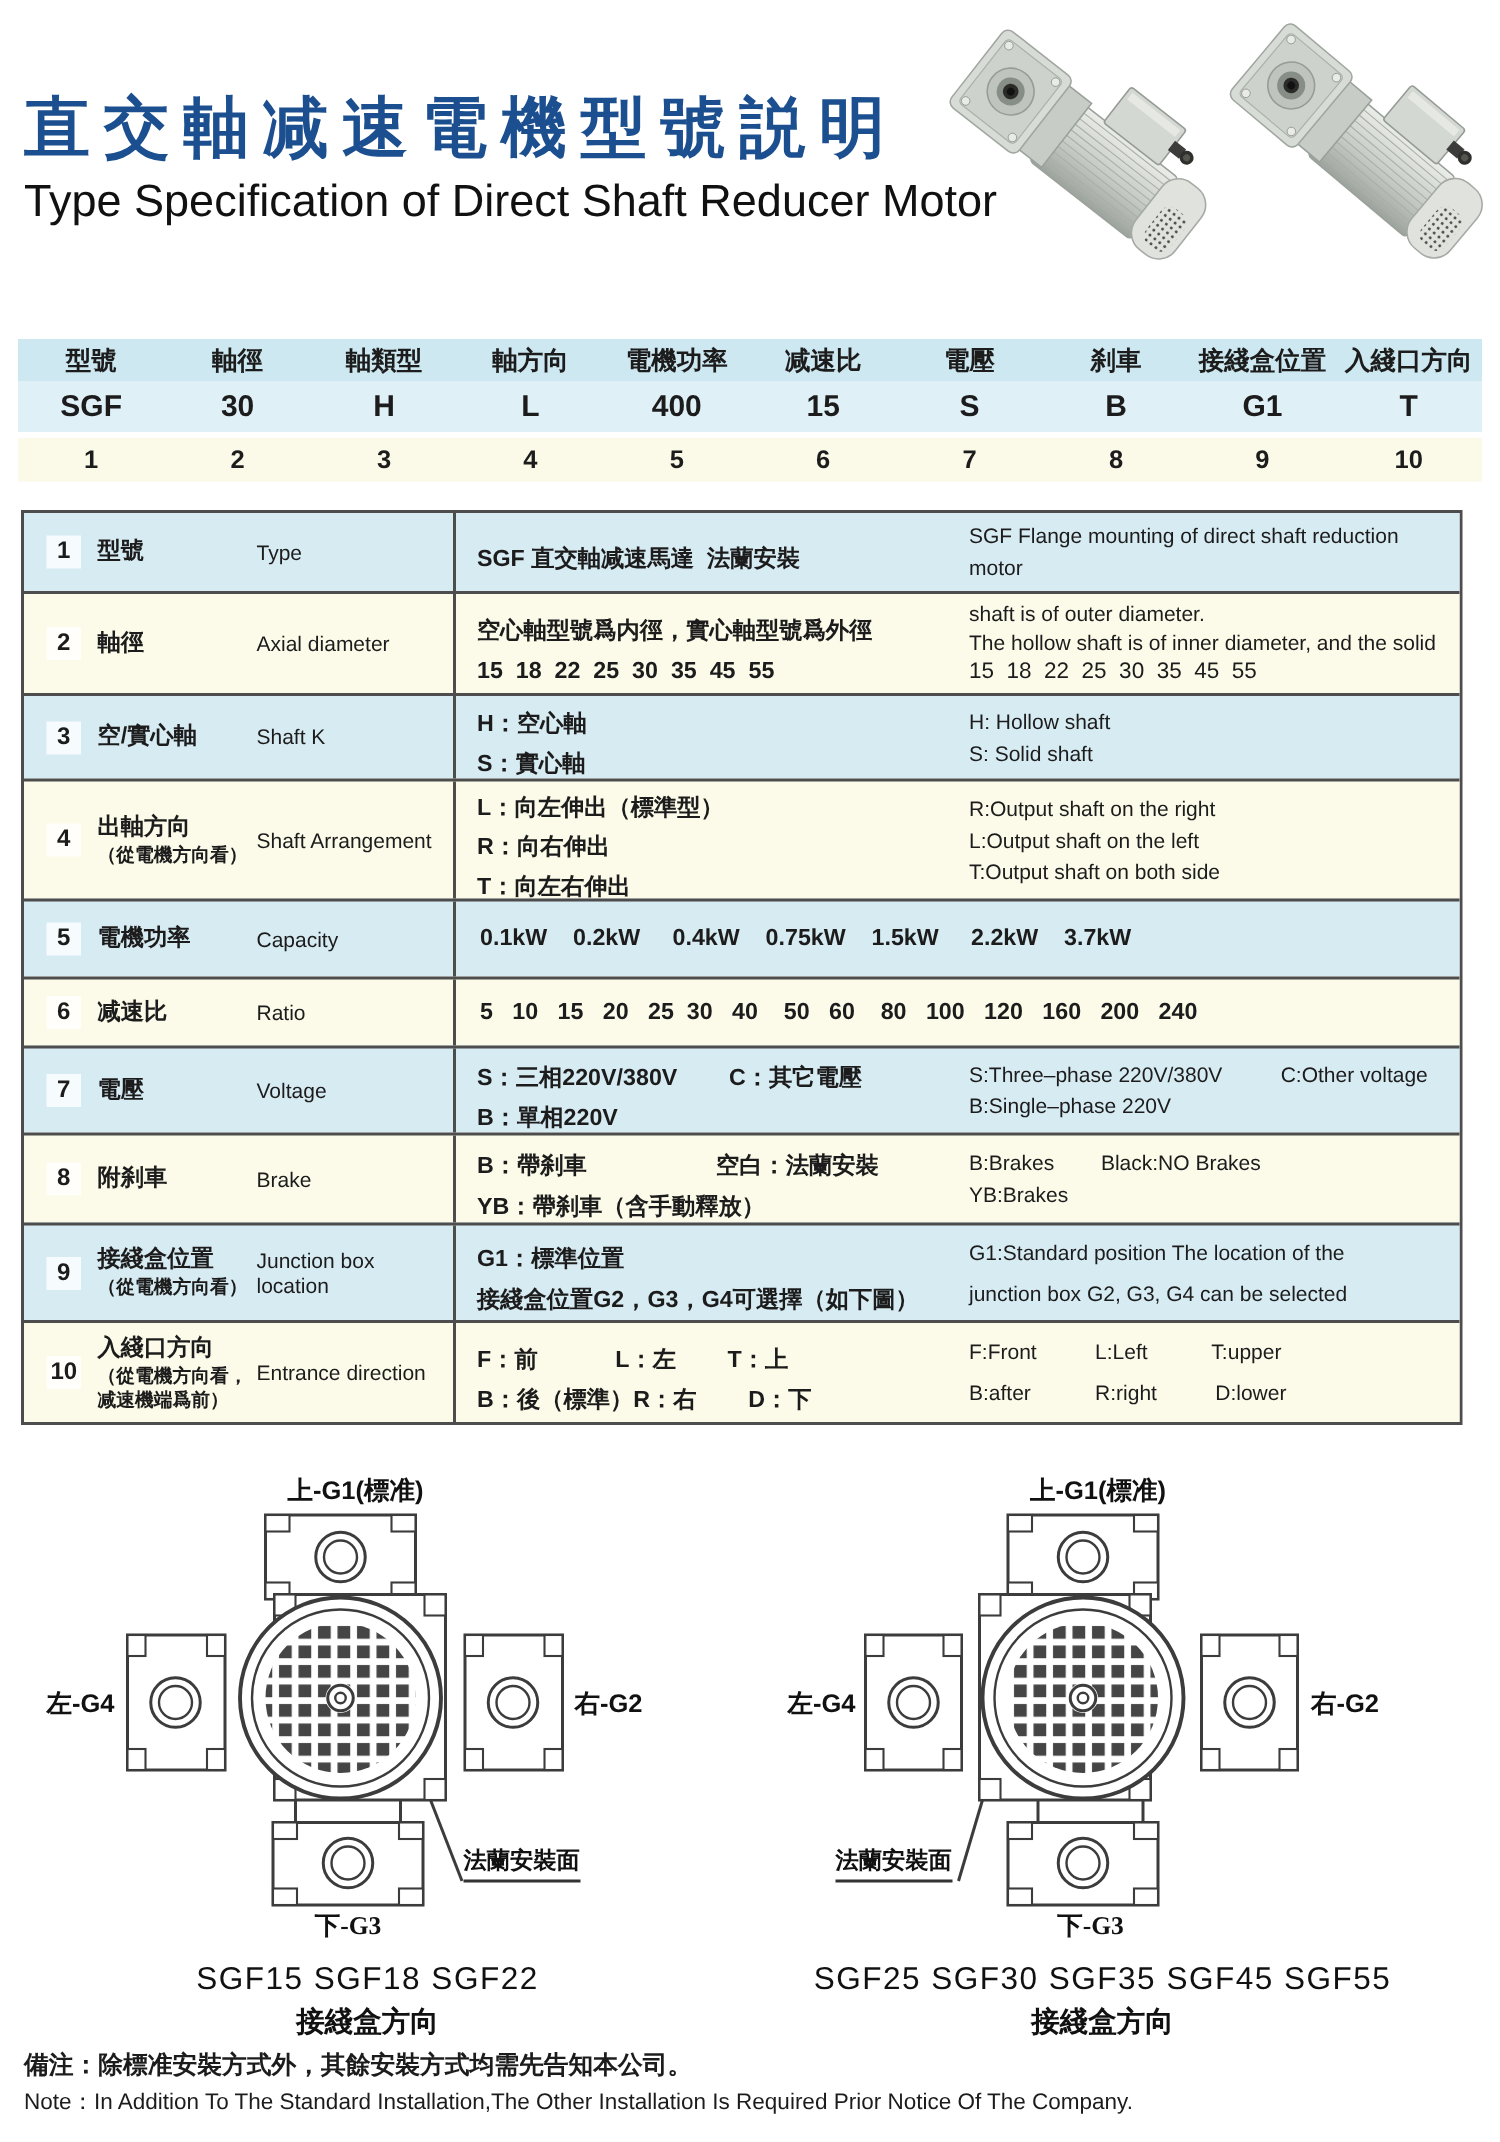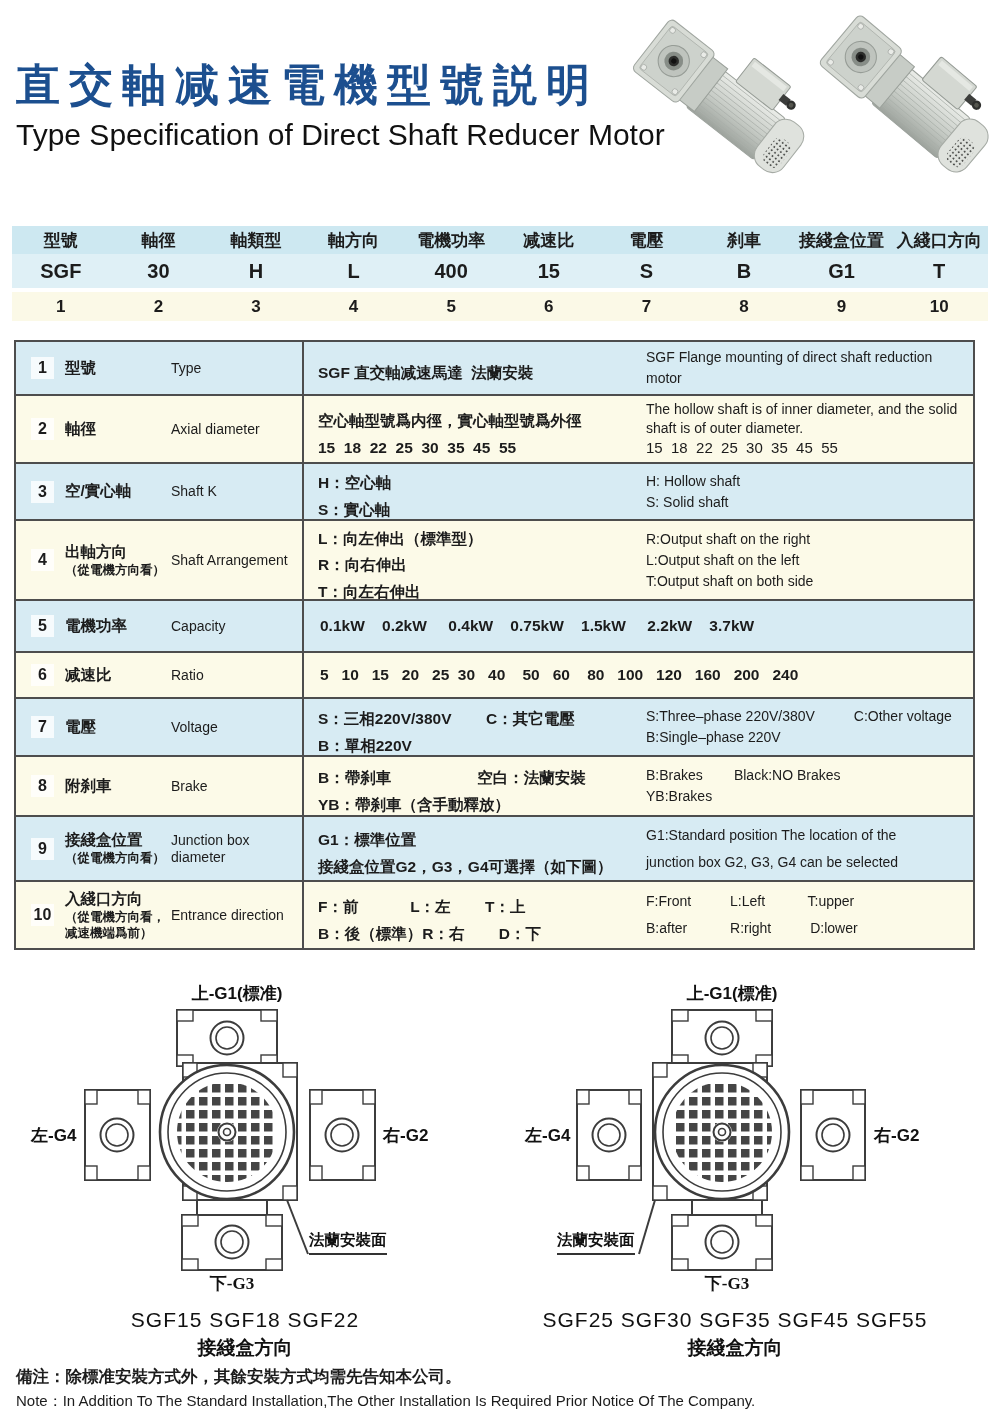"The hollow shaft is of" div.line { order: before "shaft is of outer diameter." -> after "shaft is of outer diameter." }
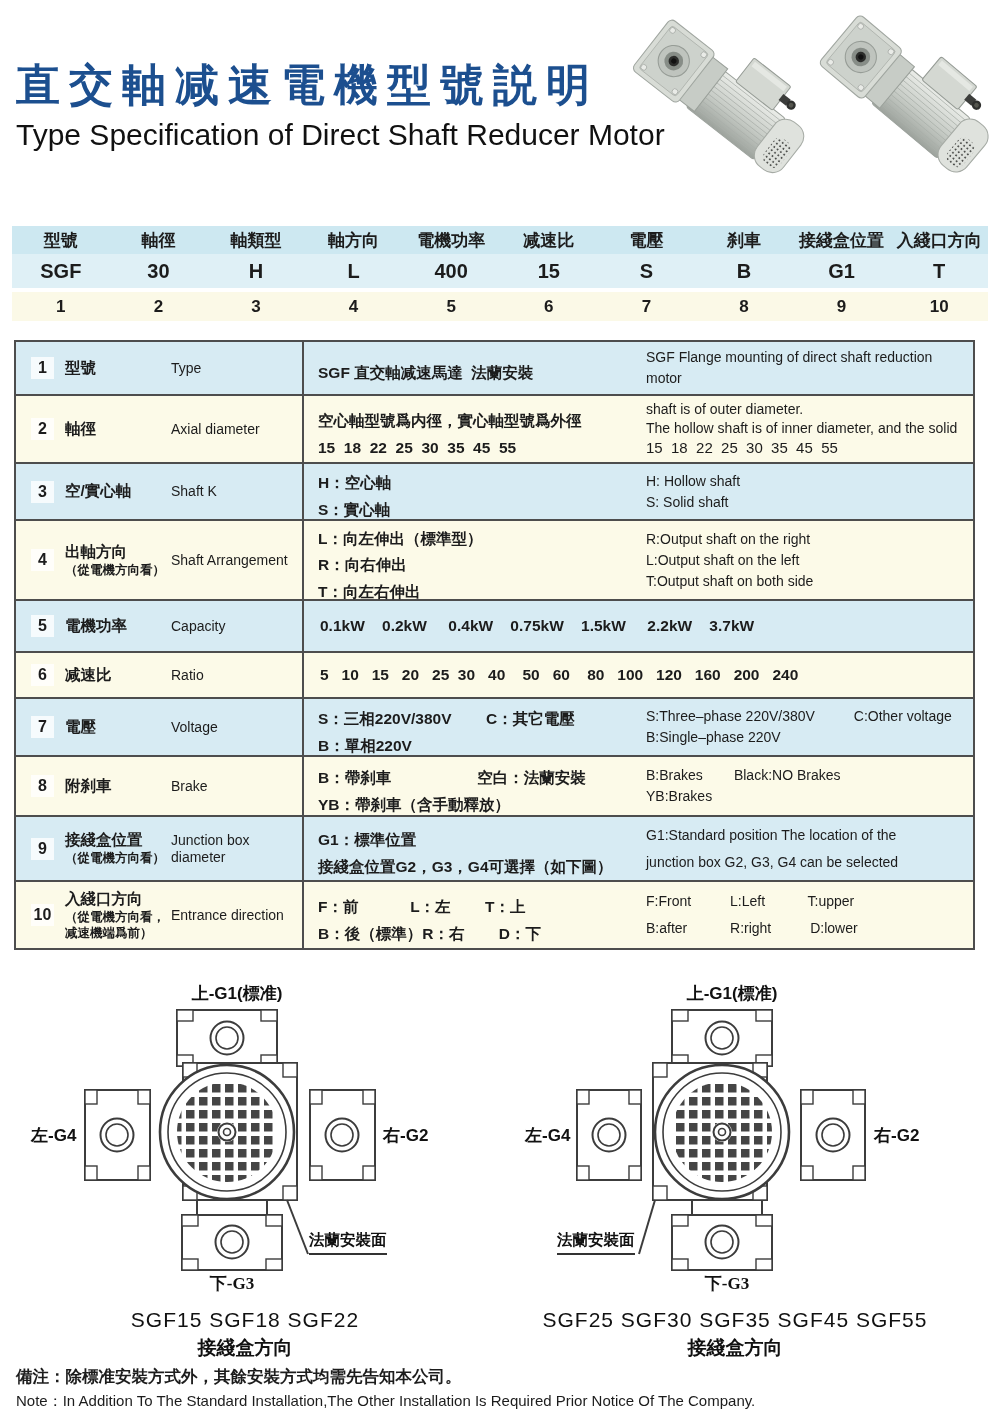"Junction box diameter" div.enl { text: diameter -> location }
